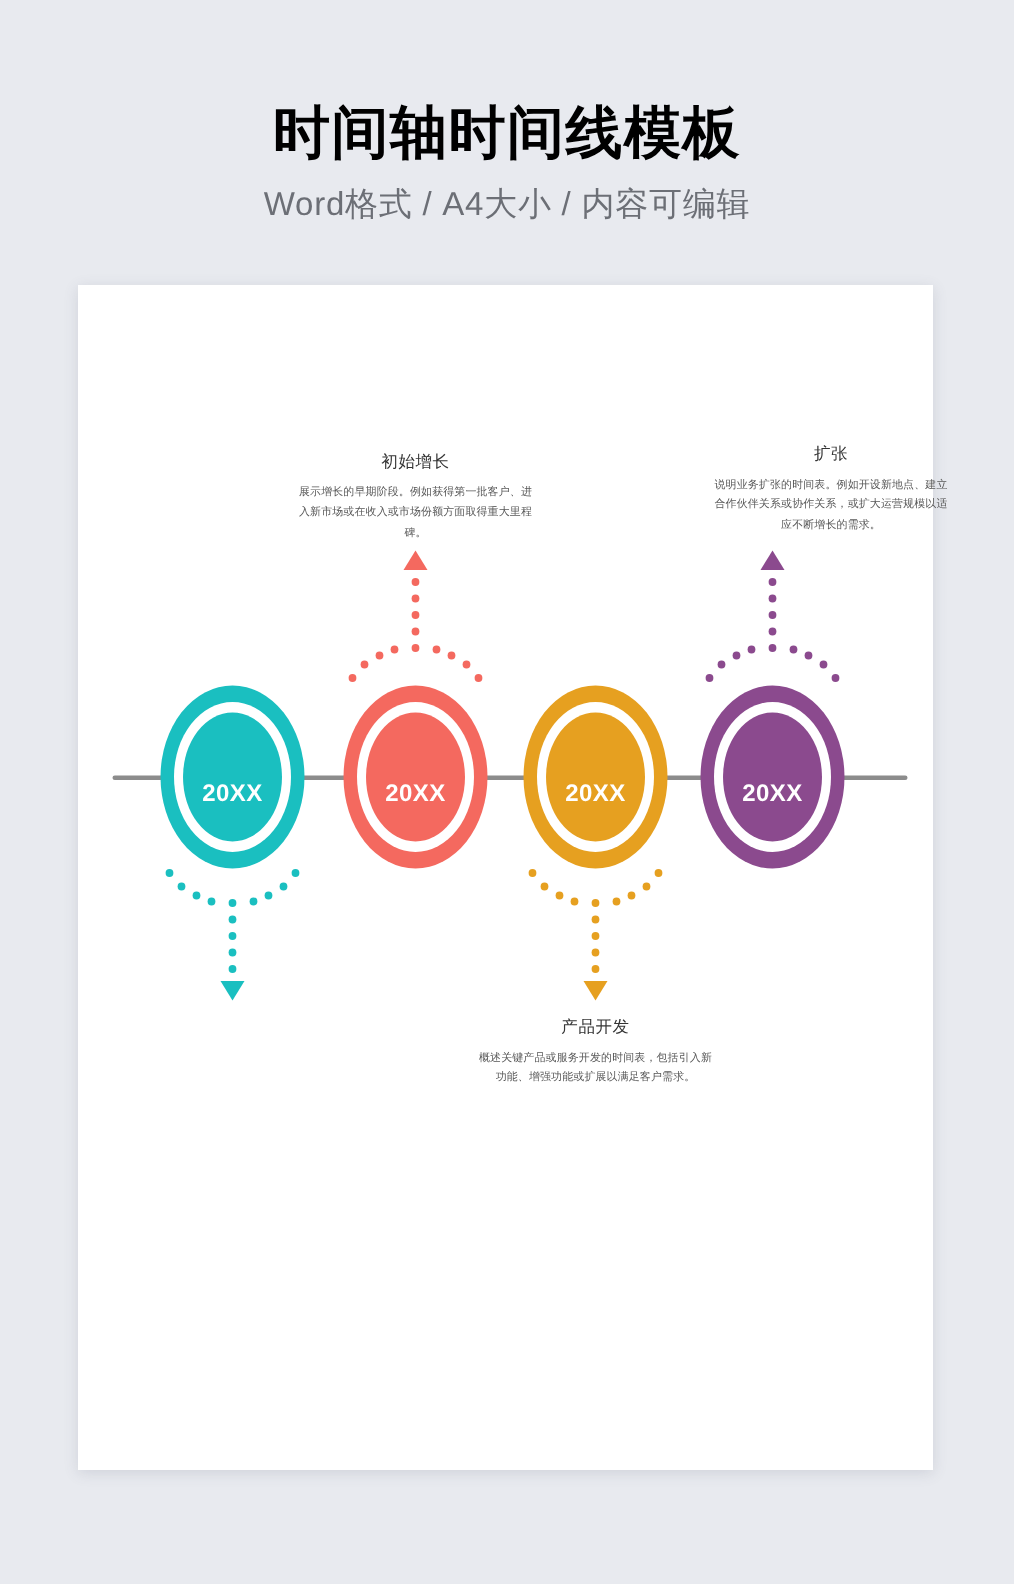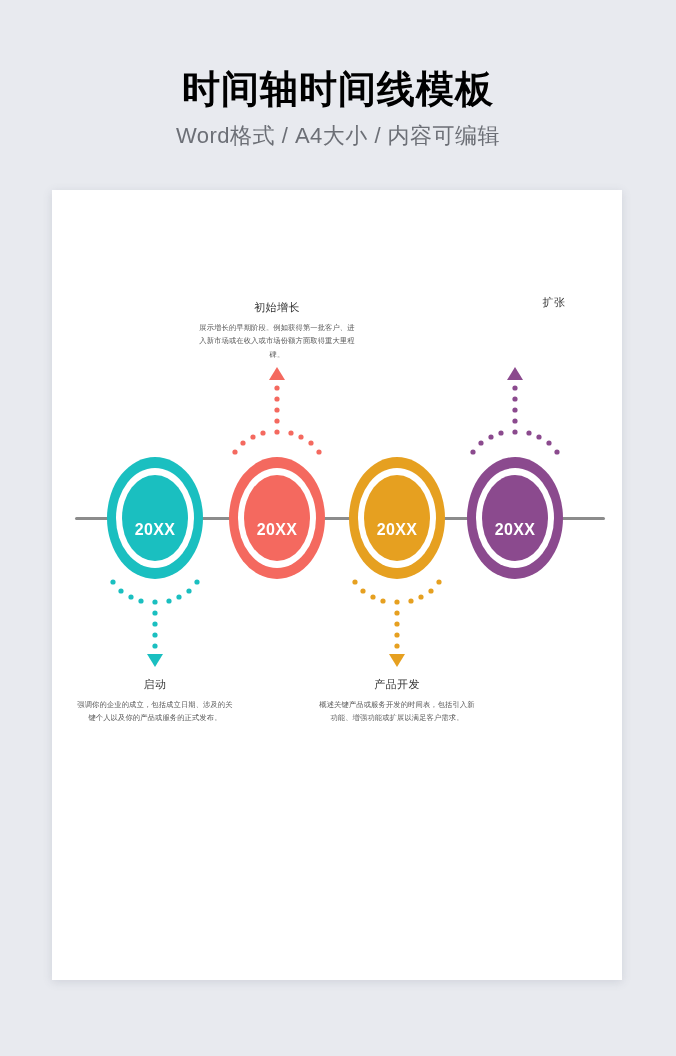"说明业务扩张的时间表。例如开设新地点、建立合作伙伴关系或协作关系，或扩大运营规模" div.tb-body { html: none -> <div>说明业务扩张的时间表。例如开设新地点、建立合作伙伴关系或协作关系，或扩大运营规模以适应不断增长的需求。</div> }
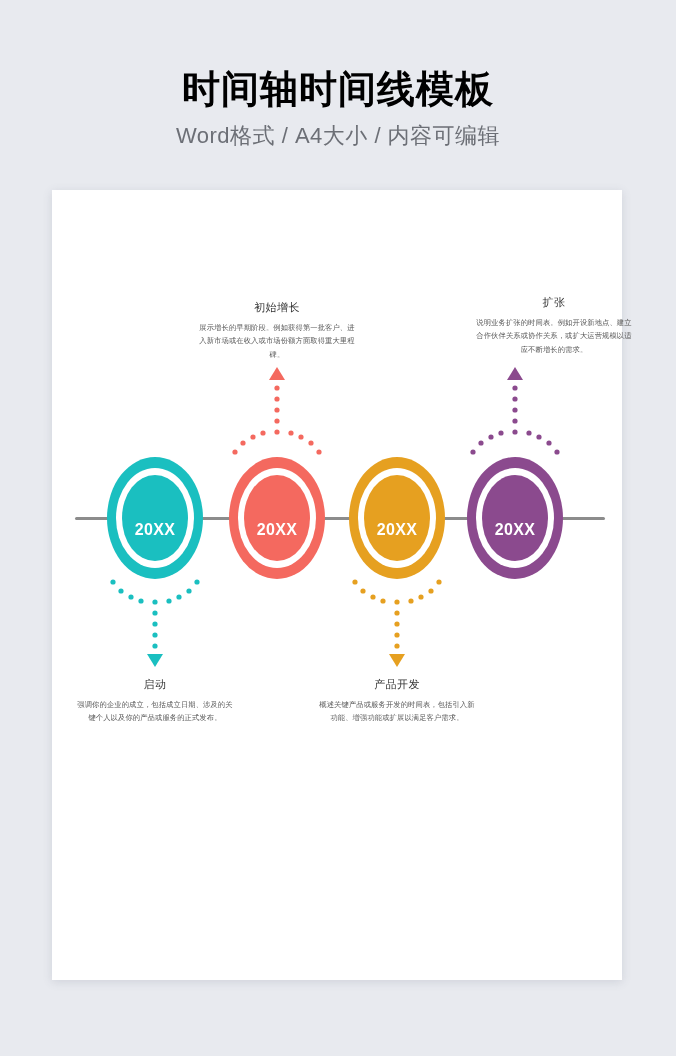"启动" div.textblock { html: <div> <div>启动</div> <div>强调你的企业的成立，包括成立日期、涉及的关键个人以及你的产品或服务的正式发布。</div> </div> -> none }
